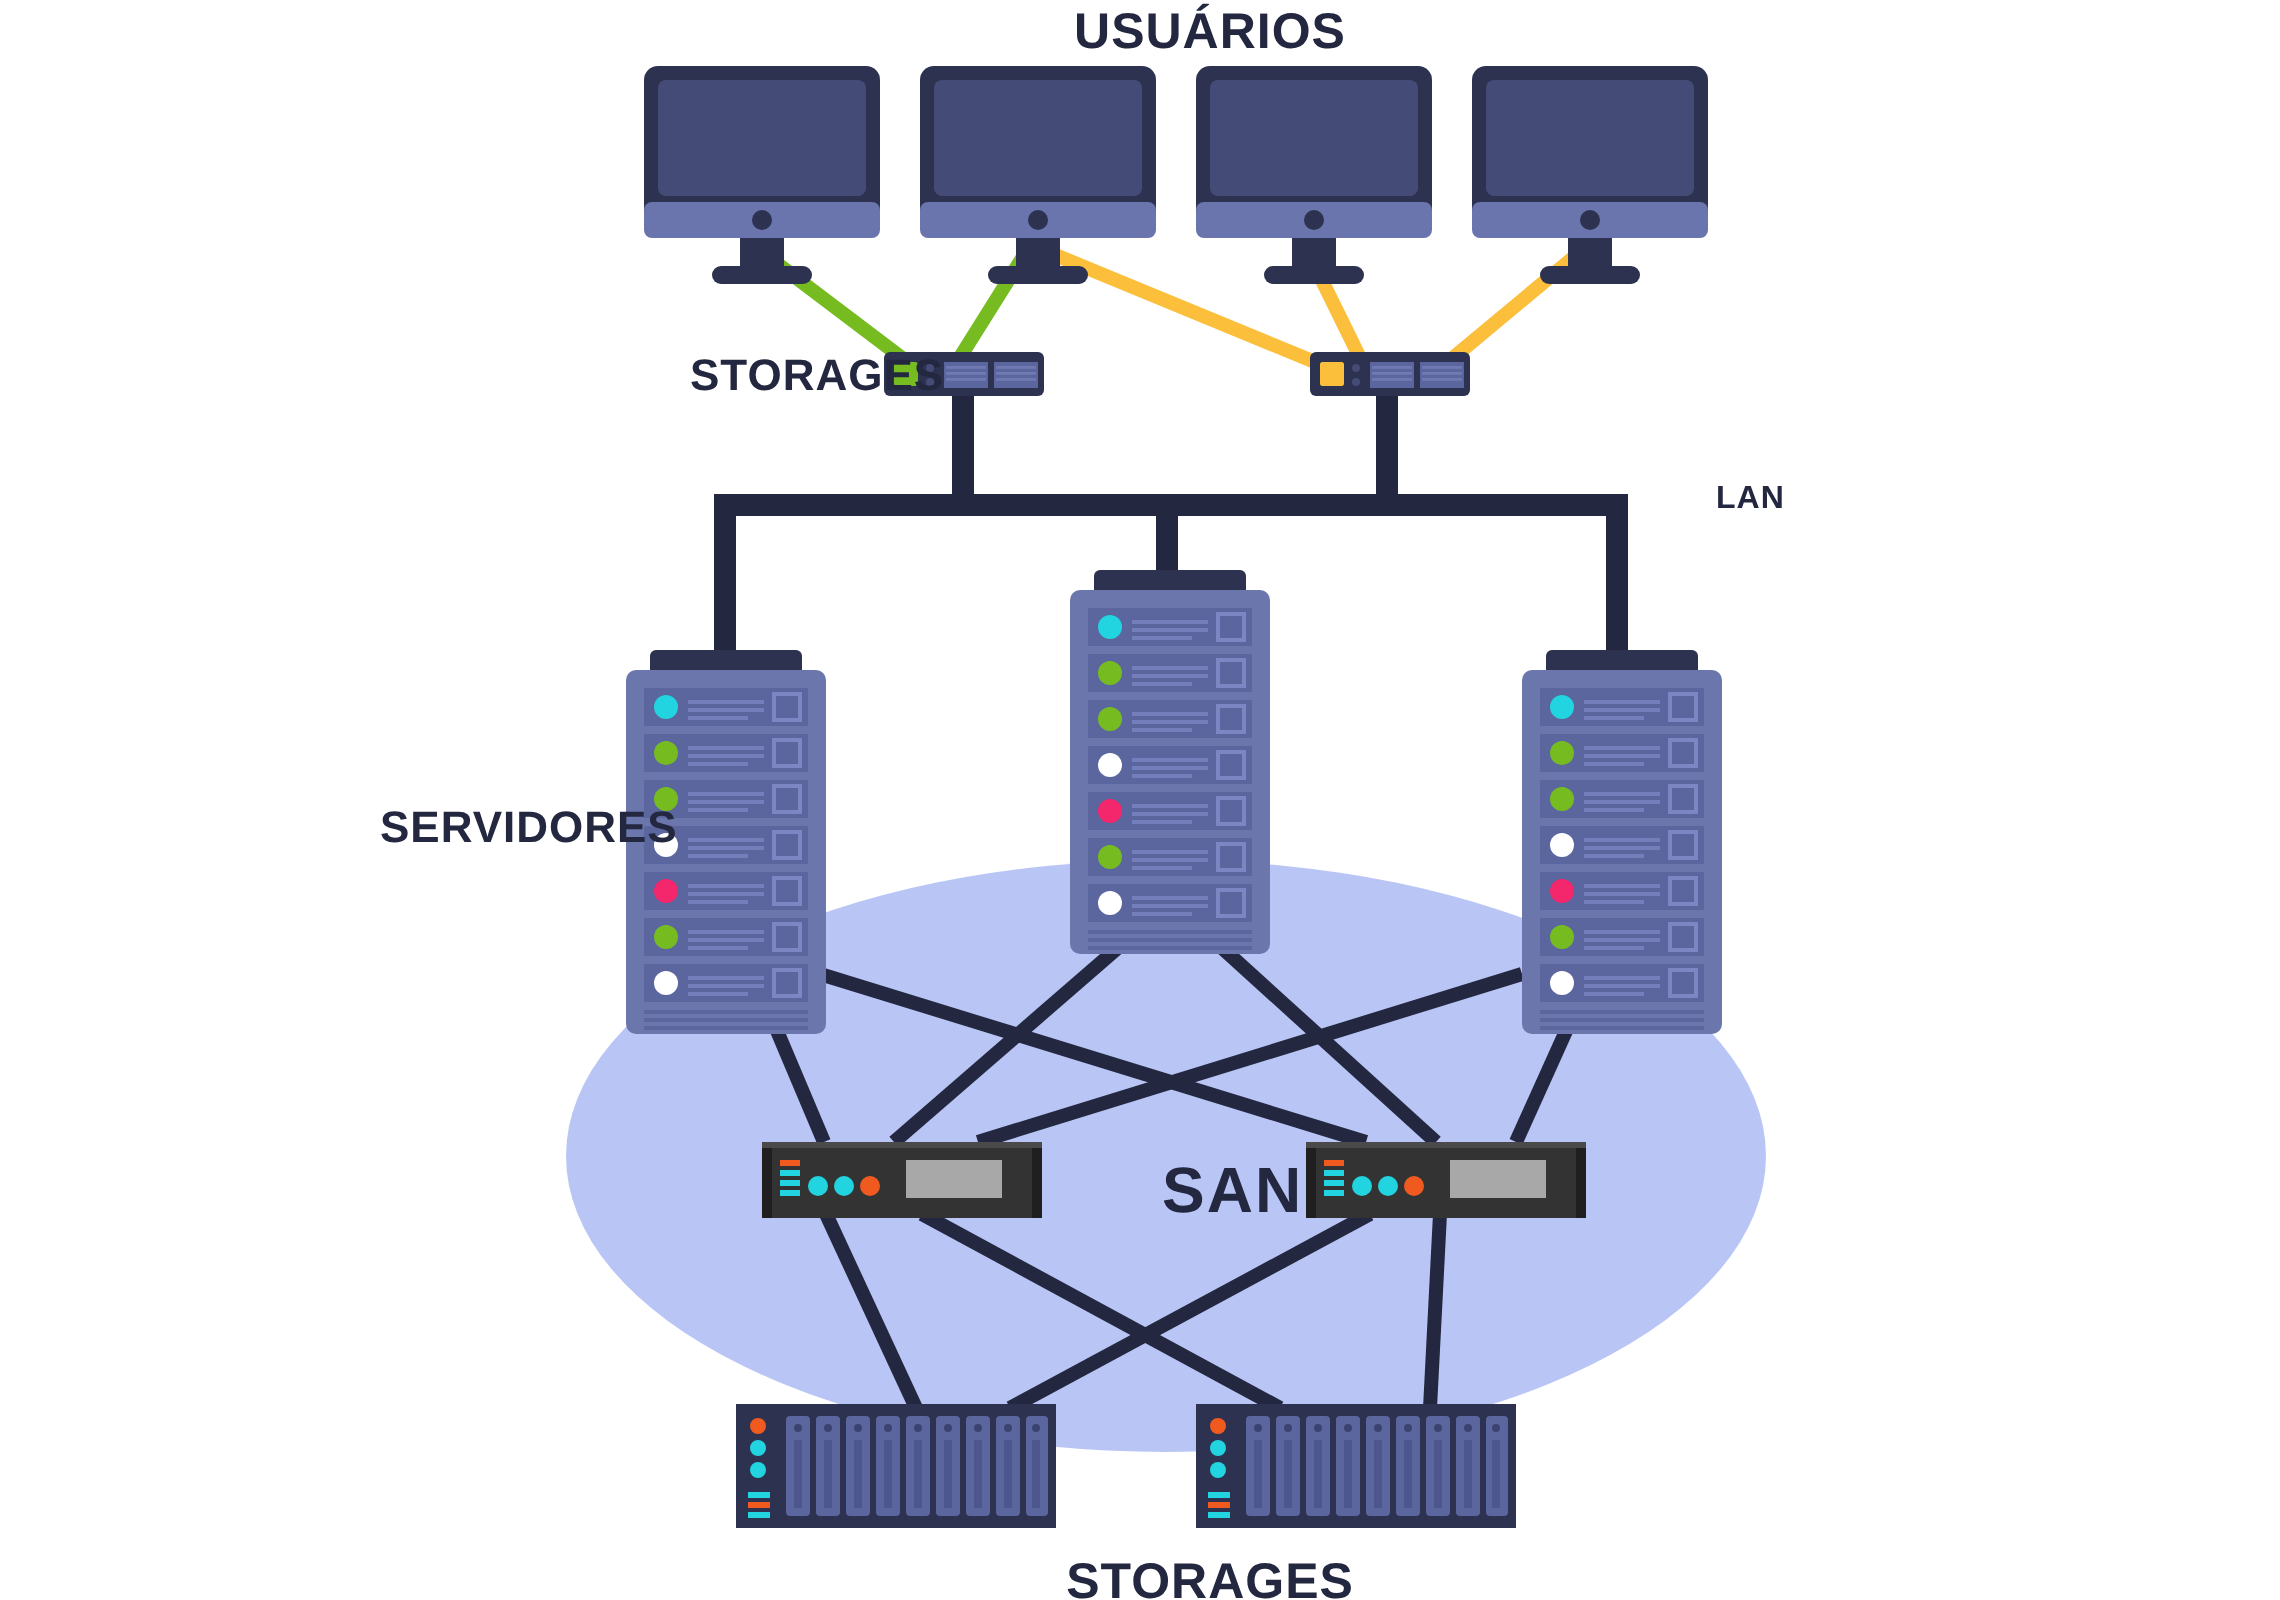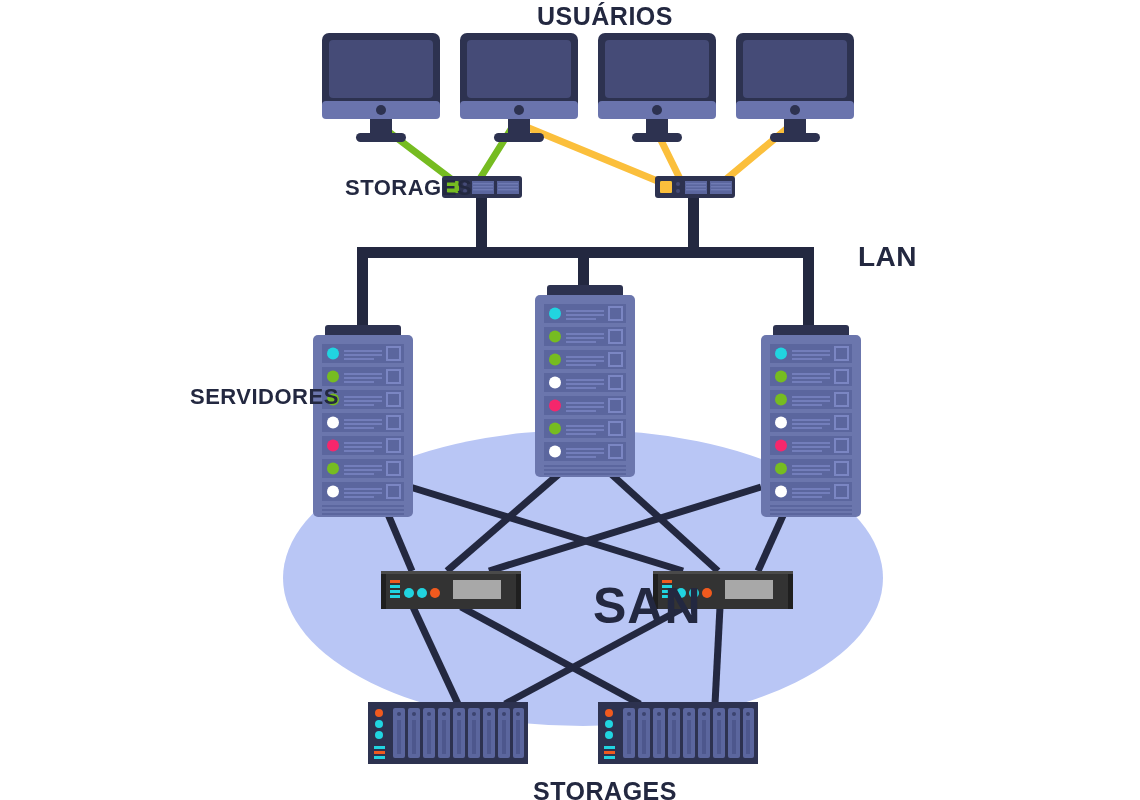"LAN" #lbl-lan { font-size: 28px -> 16px }
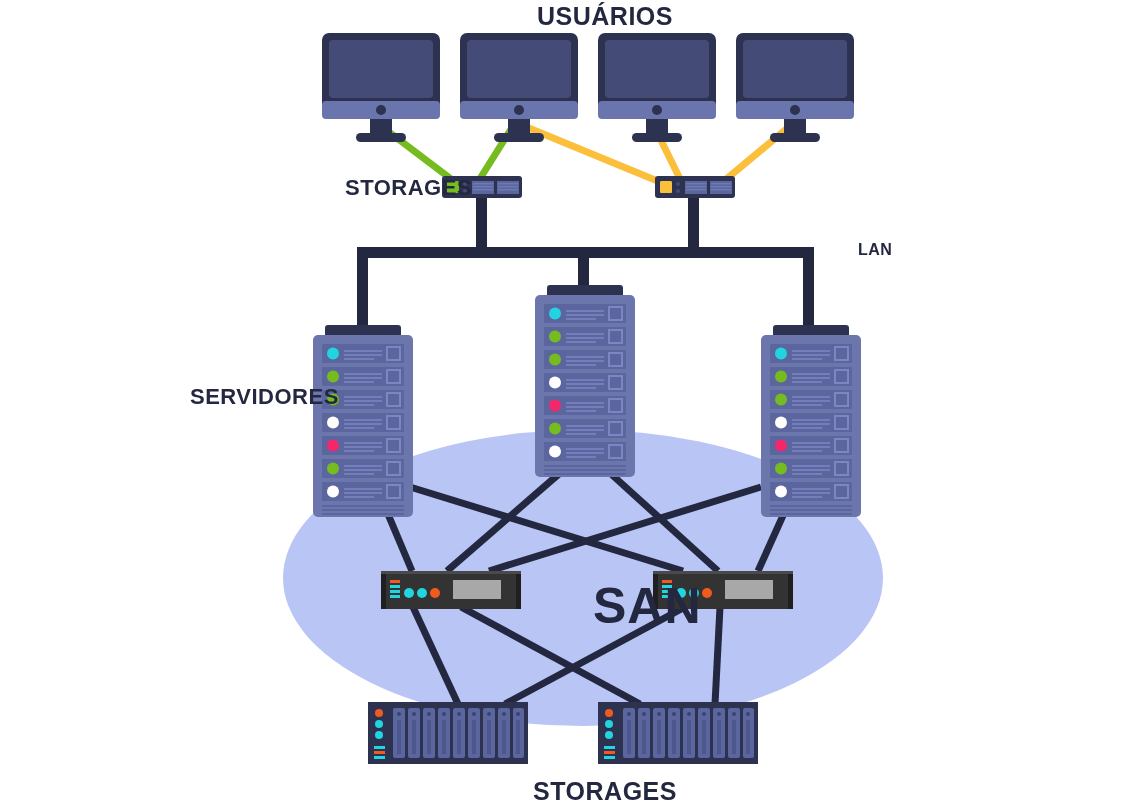"SERVIDORES" #lbl-servidores { top: 384px -> 401px }
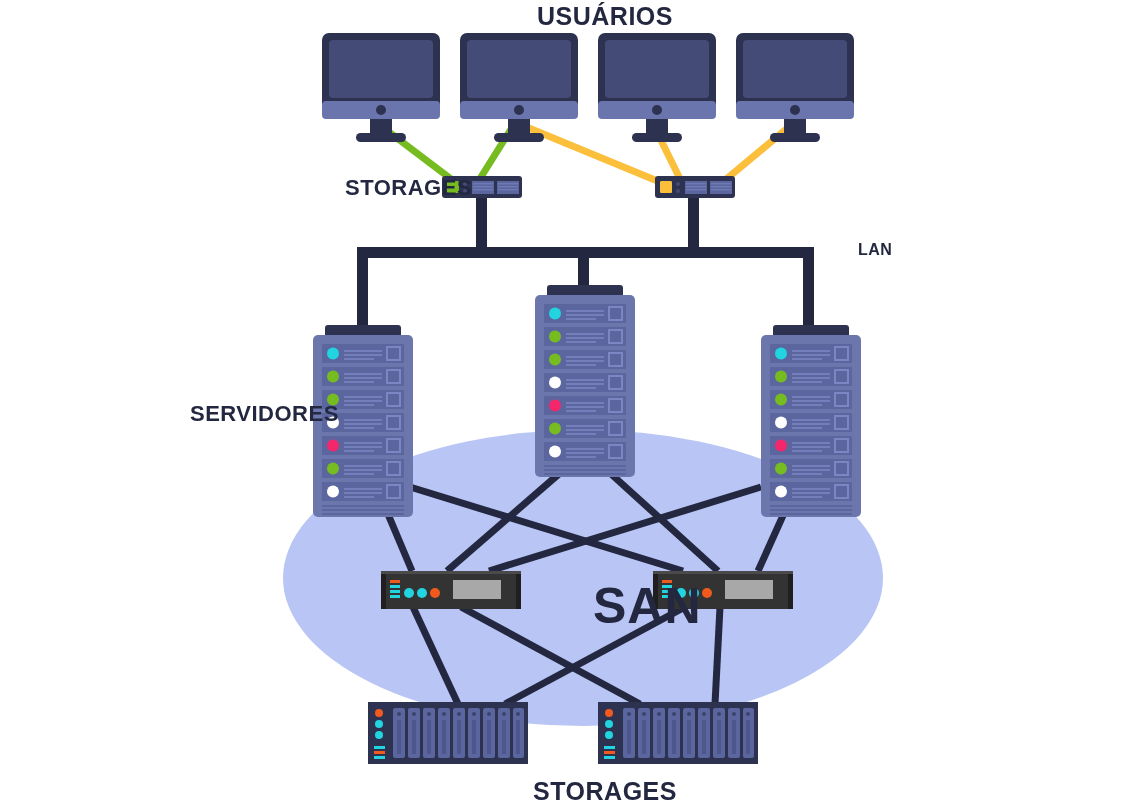"SAN" #lbl-san { font-size: 50px -> 32px; margin-left: 12px -> none }
